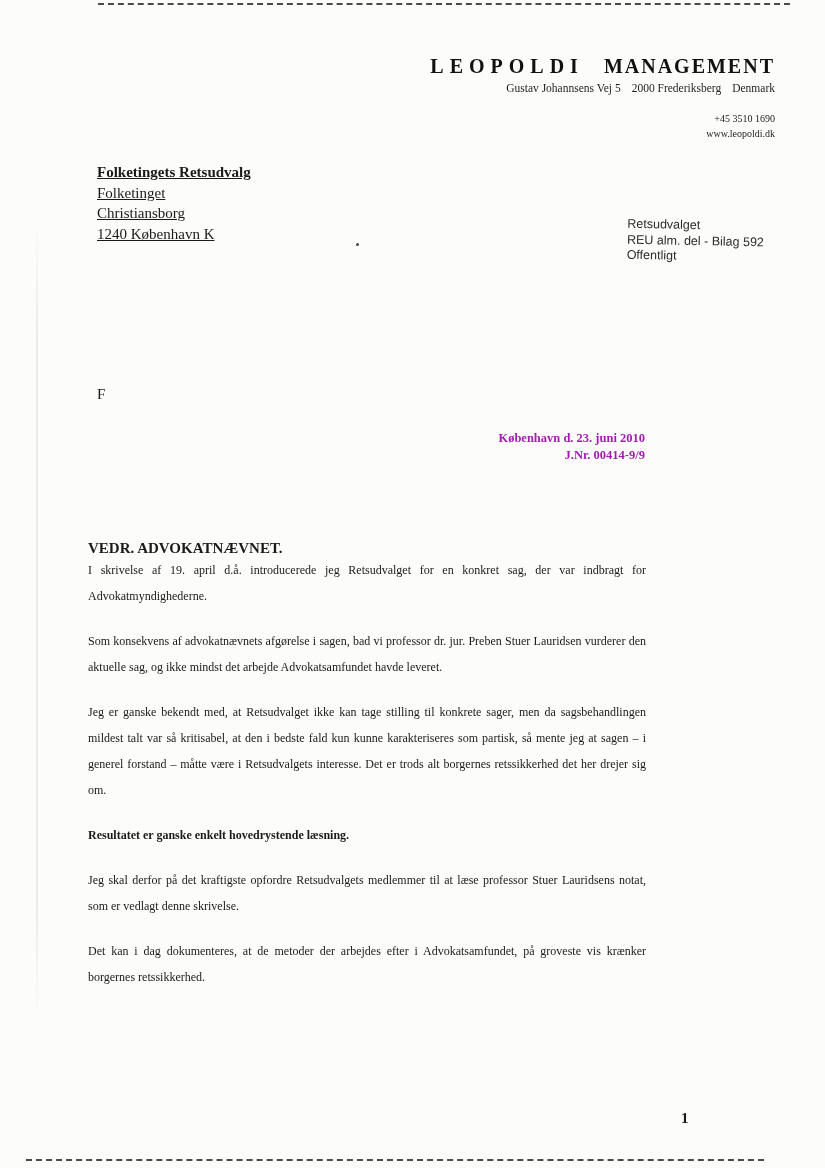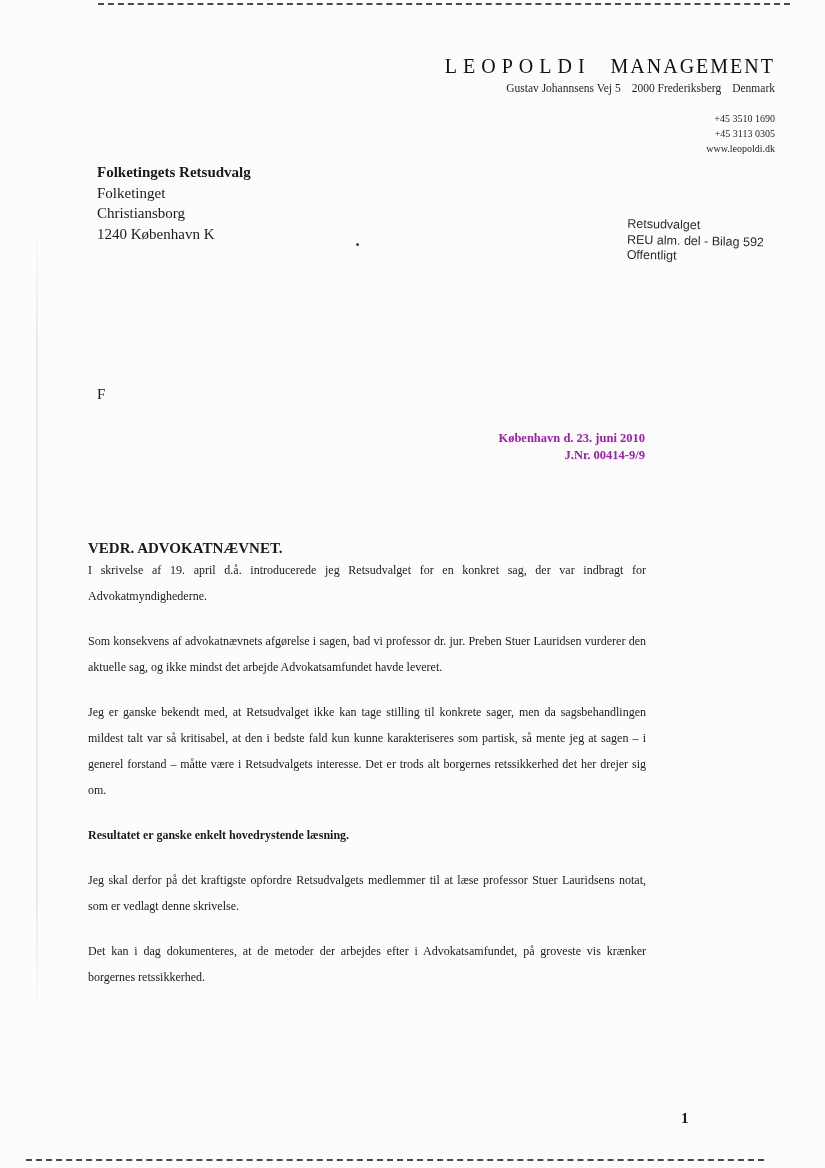"LEOPOLDI MANAGEMENT" .company { font-weight: normal -> bold }
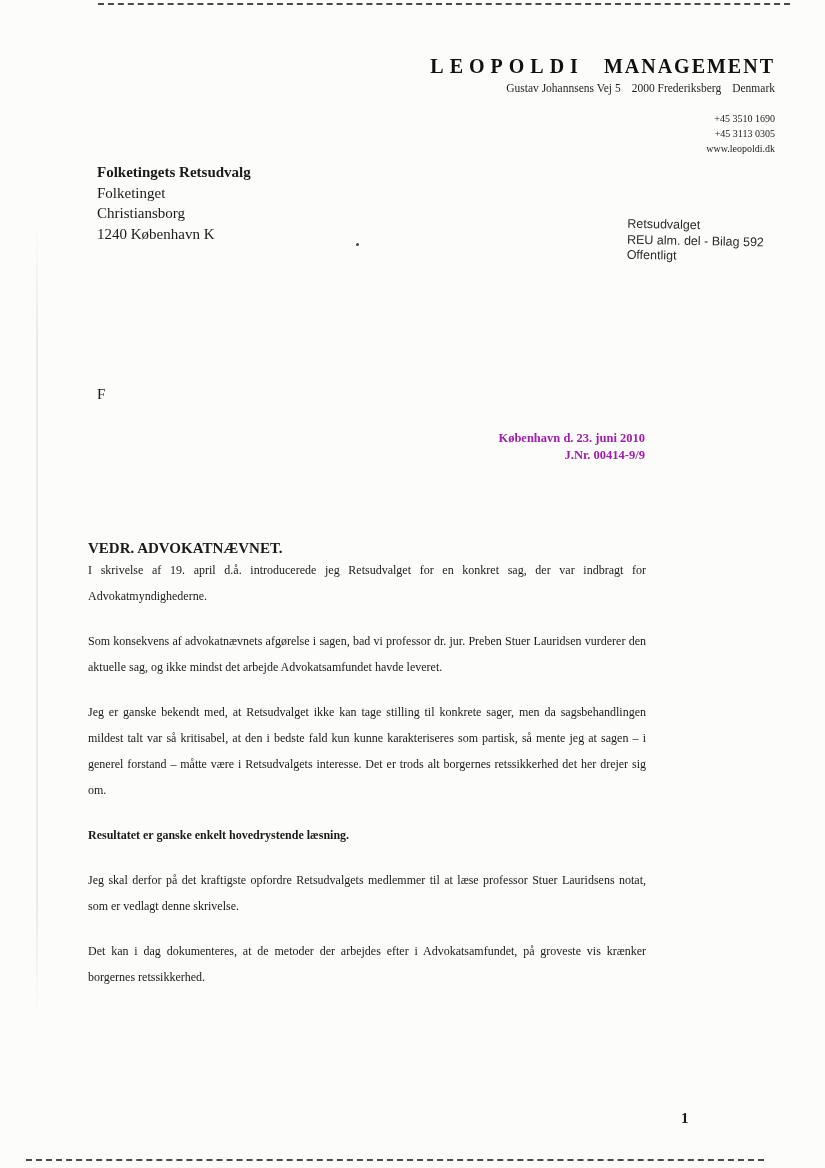"+45 3113 0305" div { html: <div>+45 3113 0305</div> -> none }
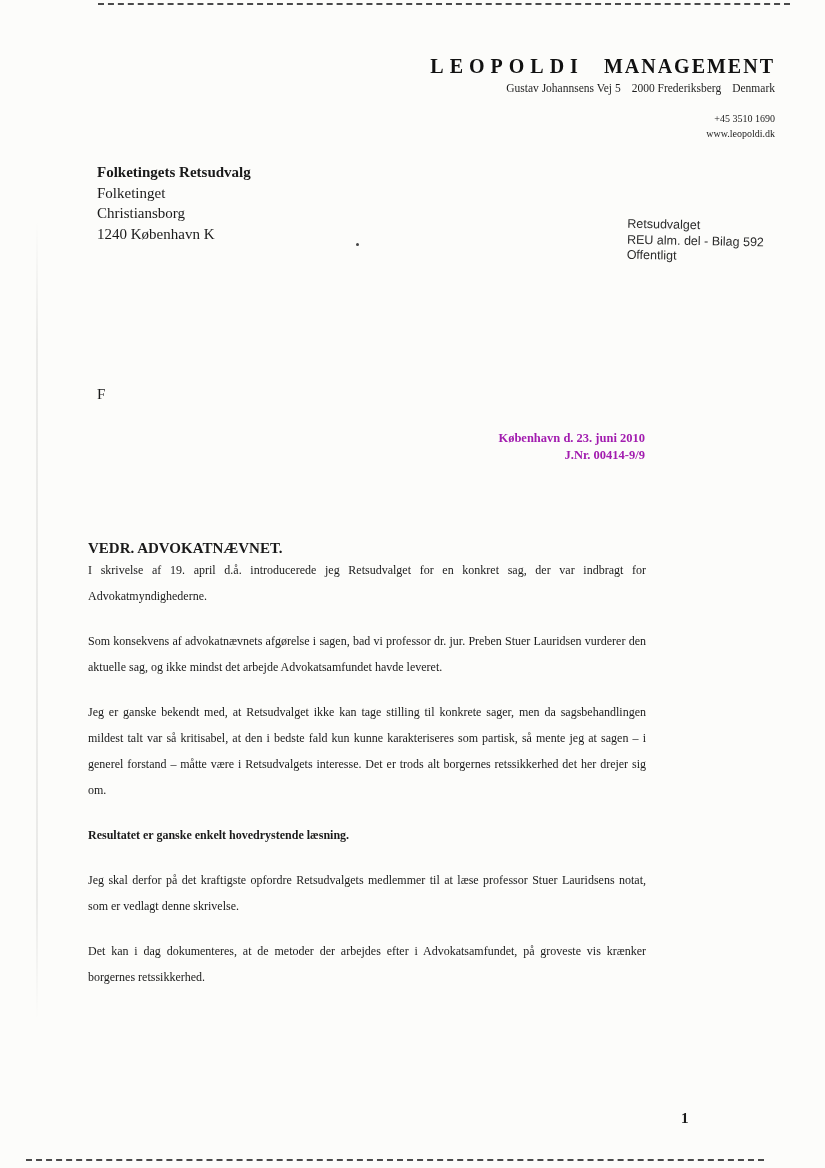"Folketingets Retsudvalg" .recipient { text-decoration: none -> underline }
